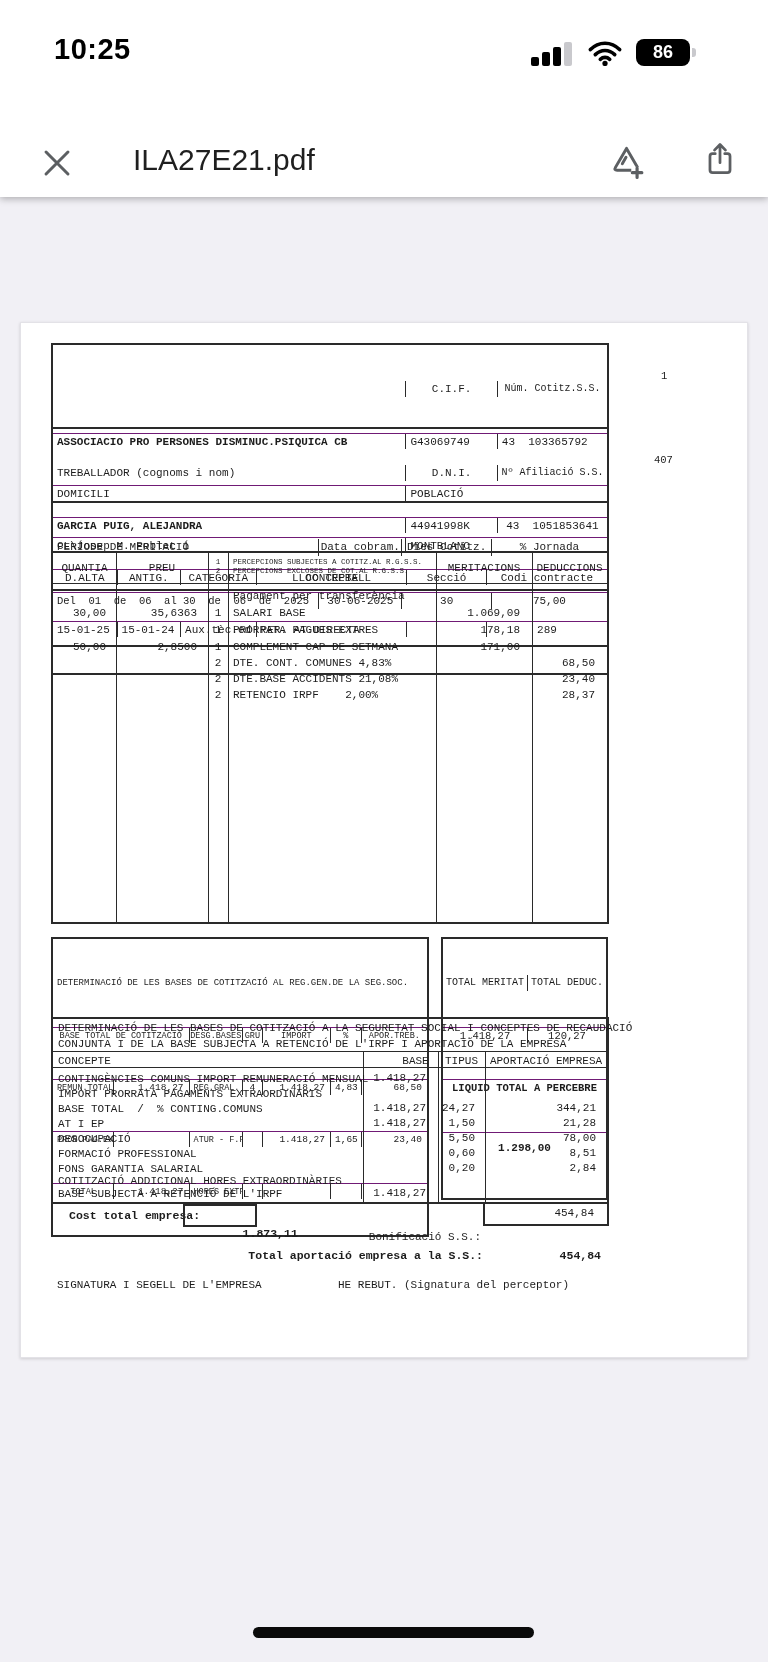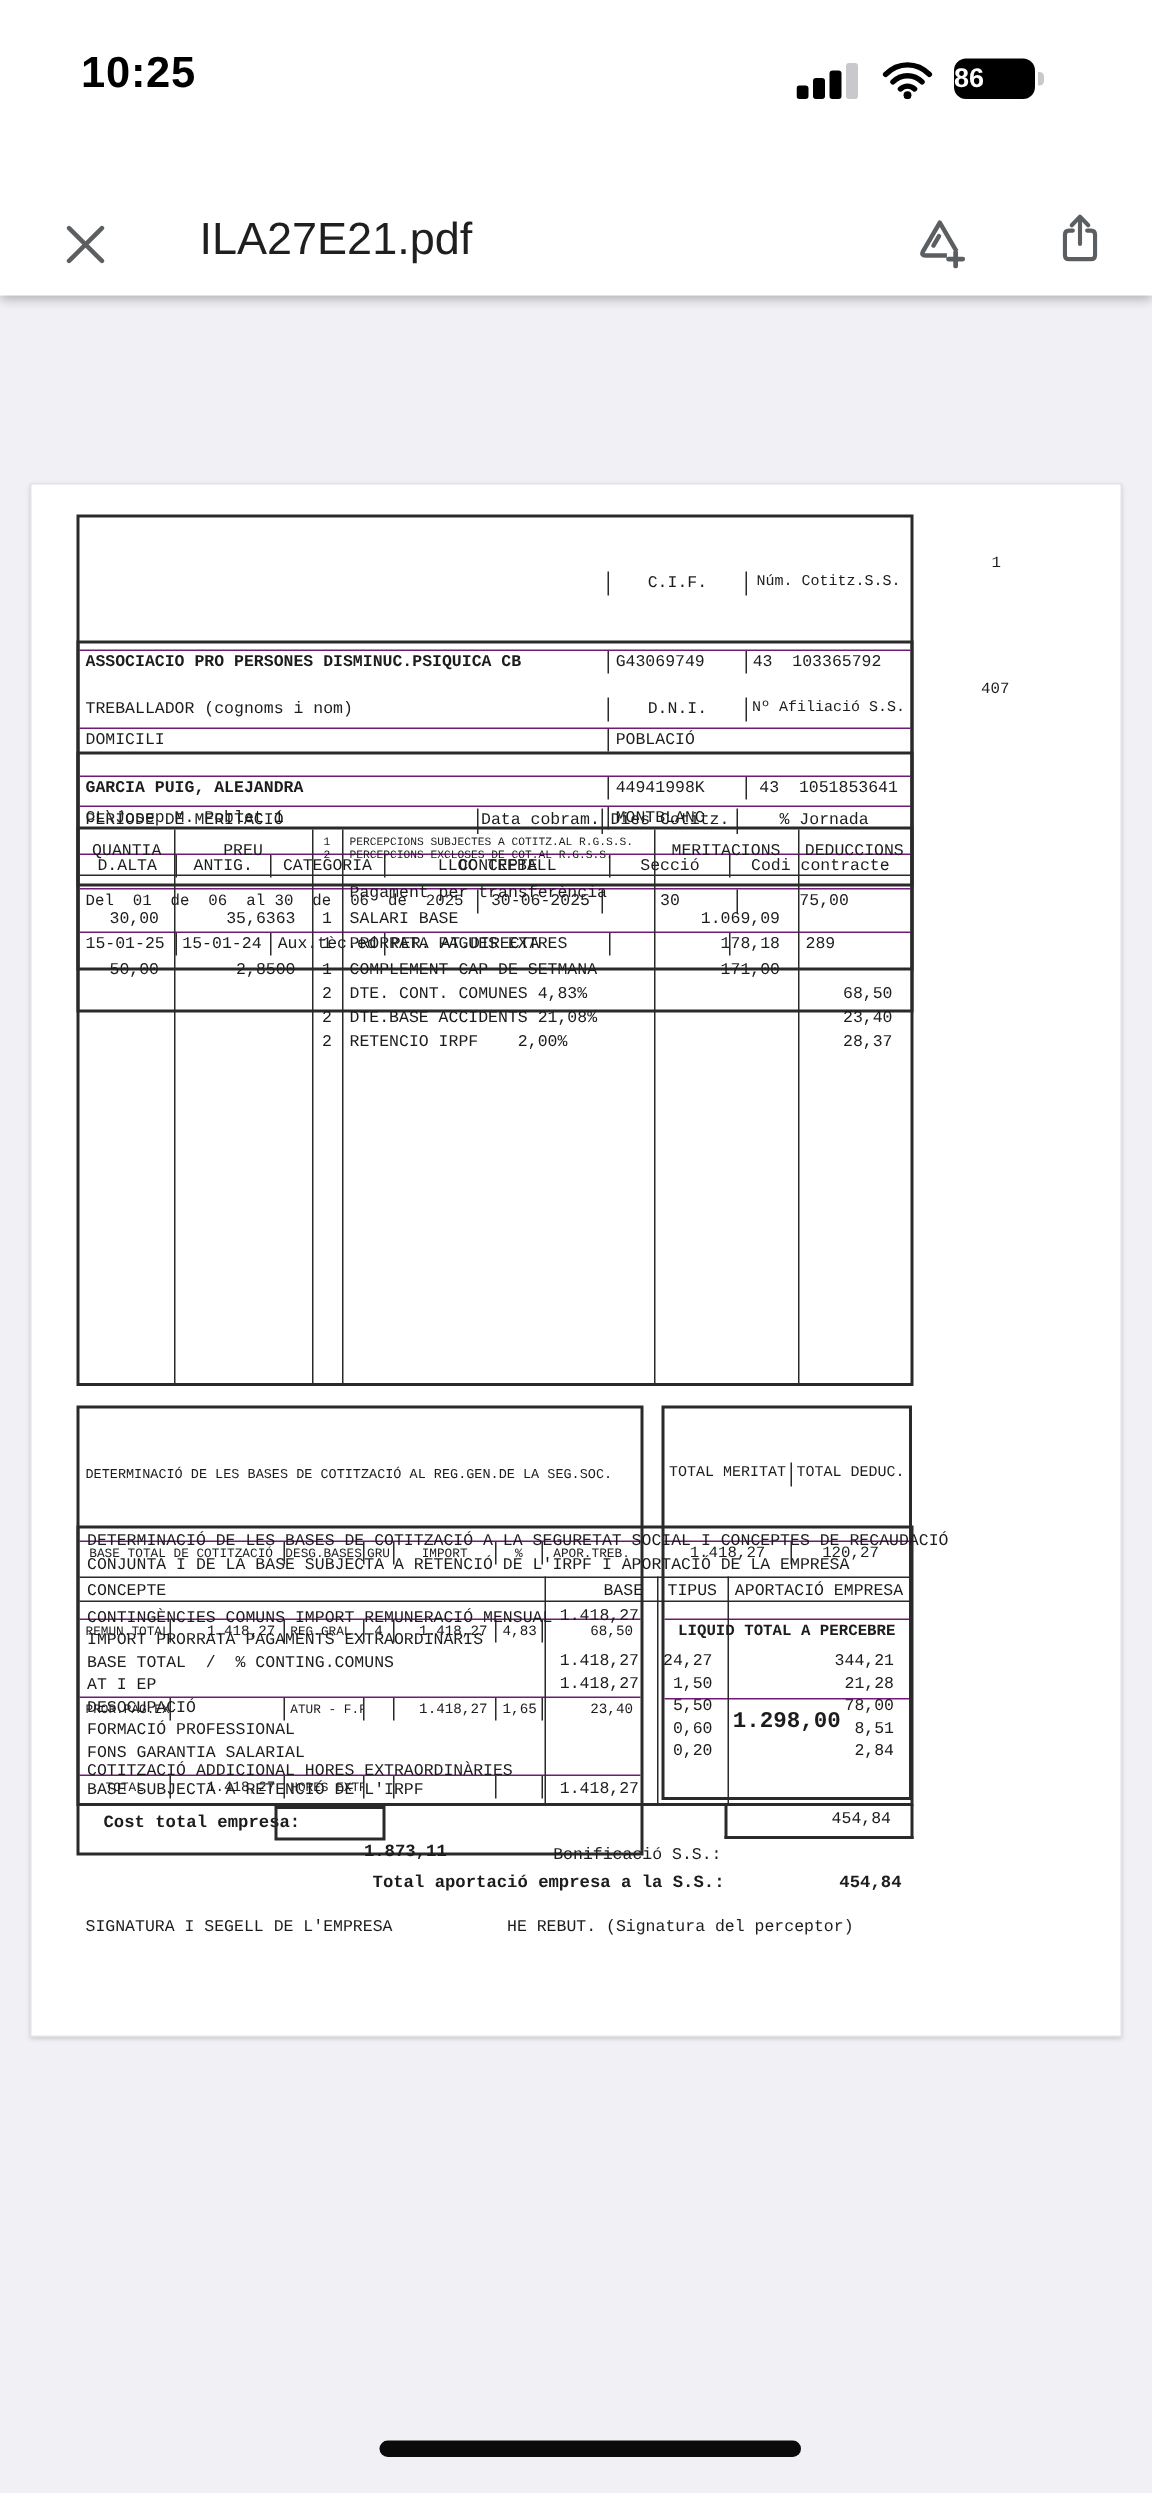"86" #battery { text-align: none -> center }
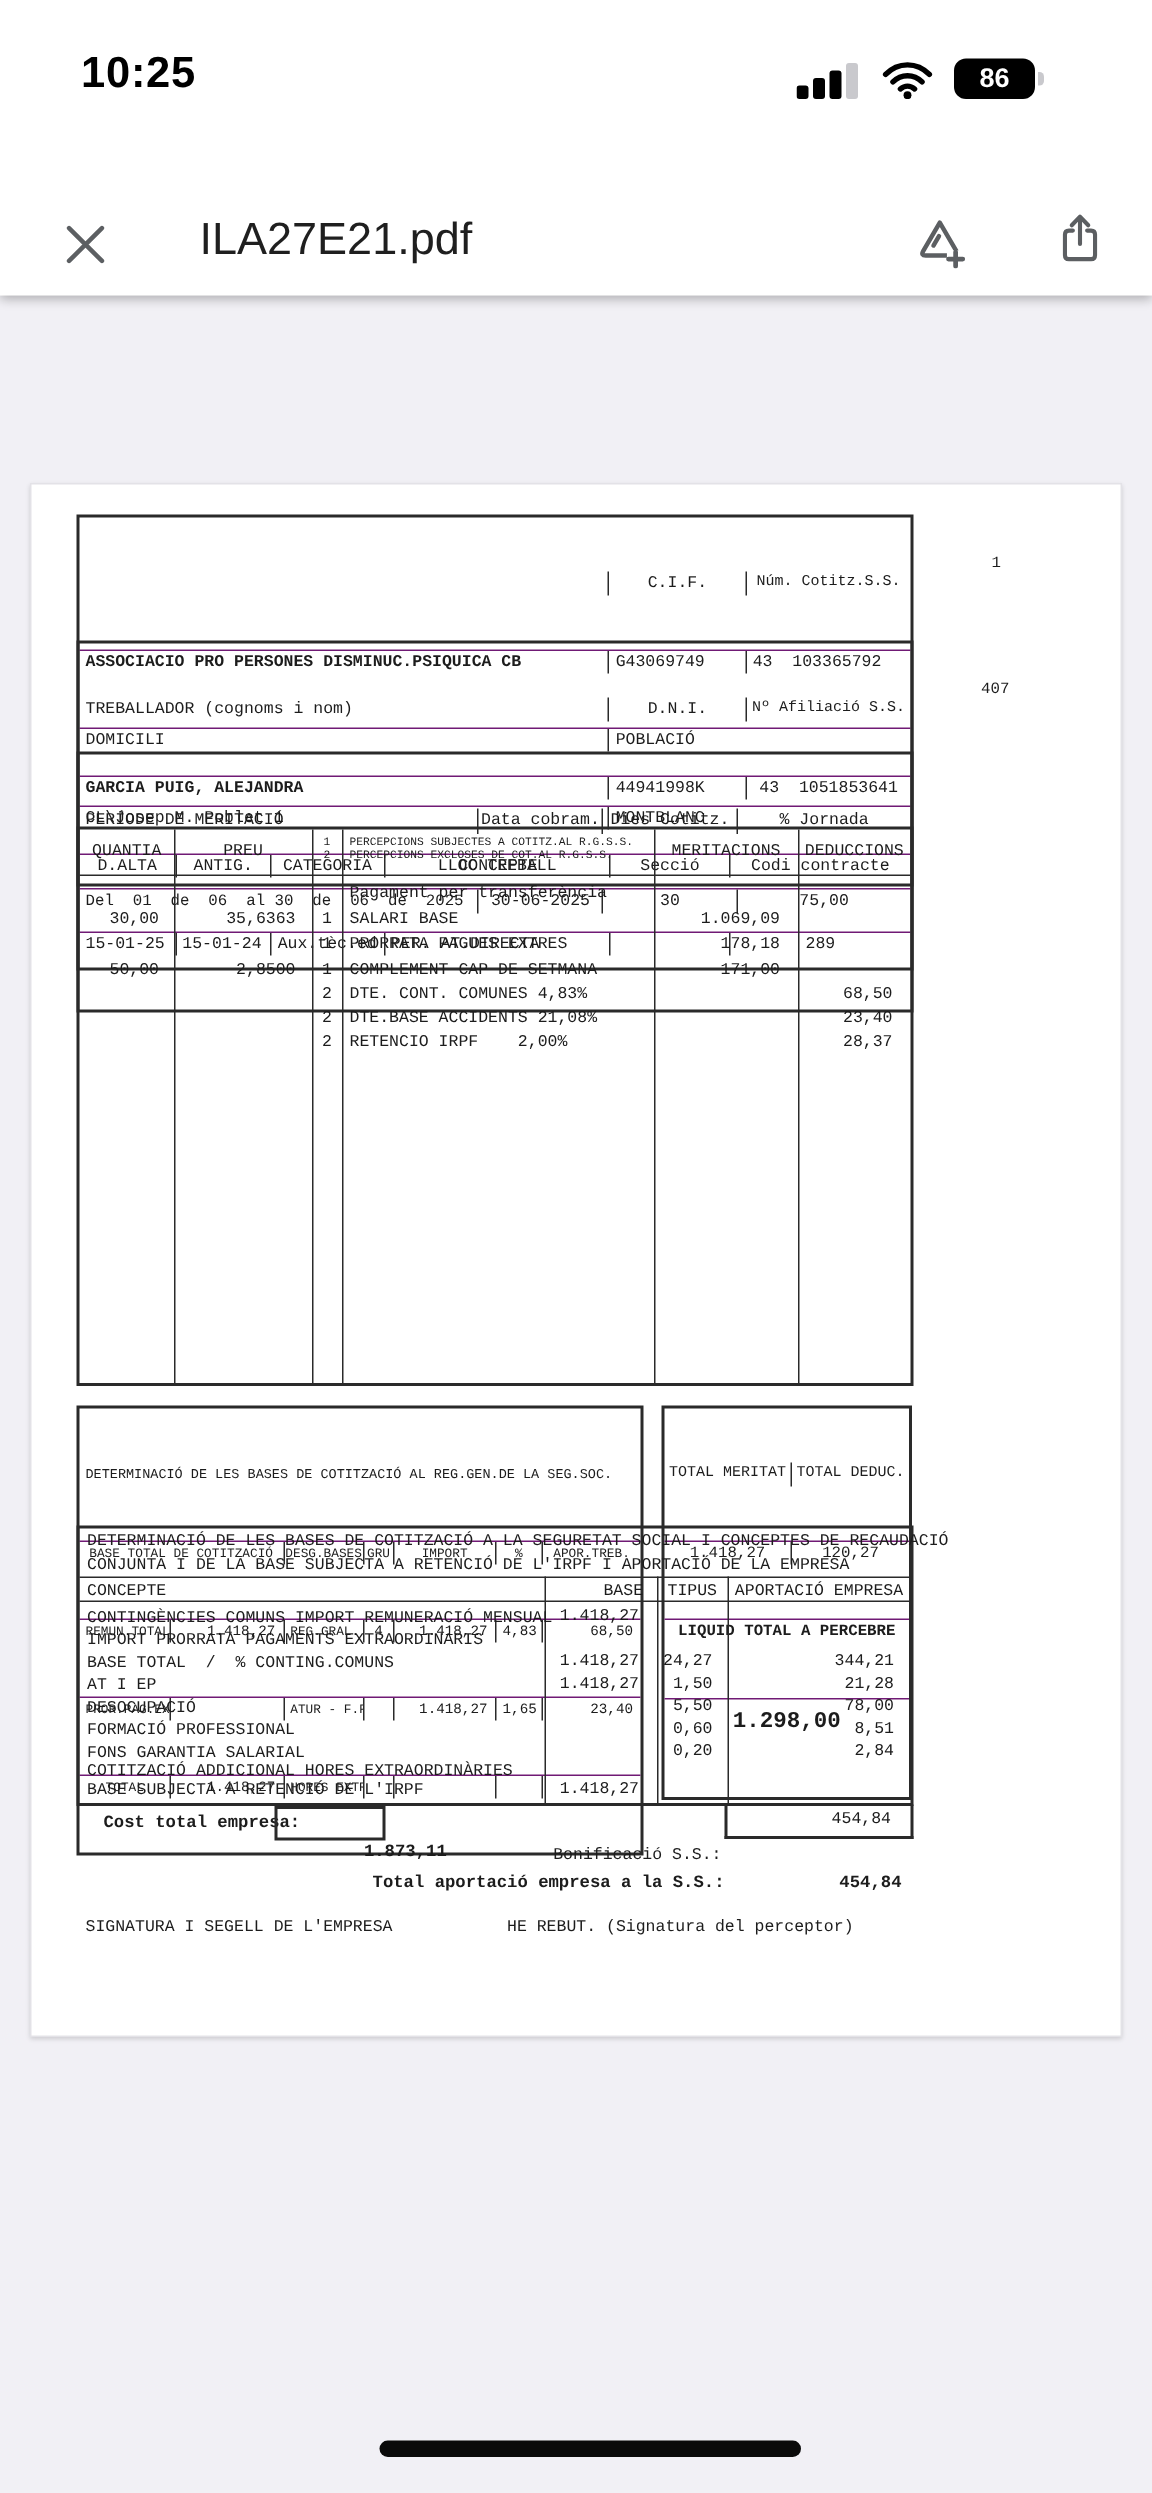"1.298,00" div.tc { font-size: 15px -> 11px }
